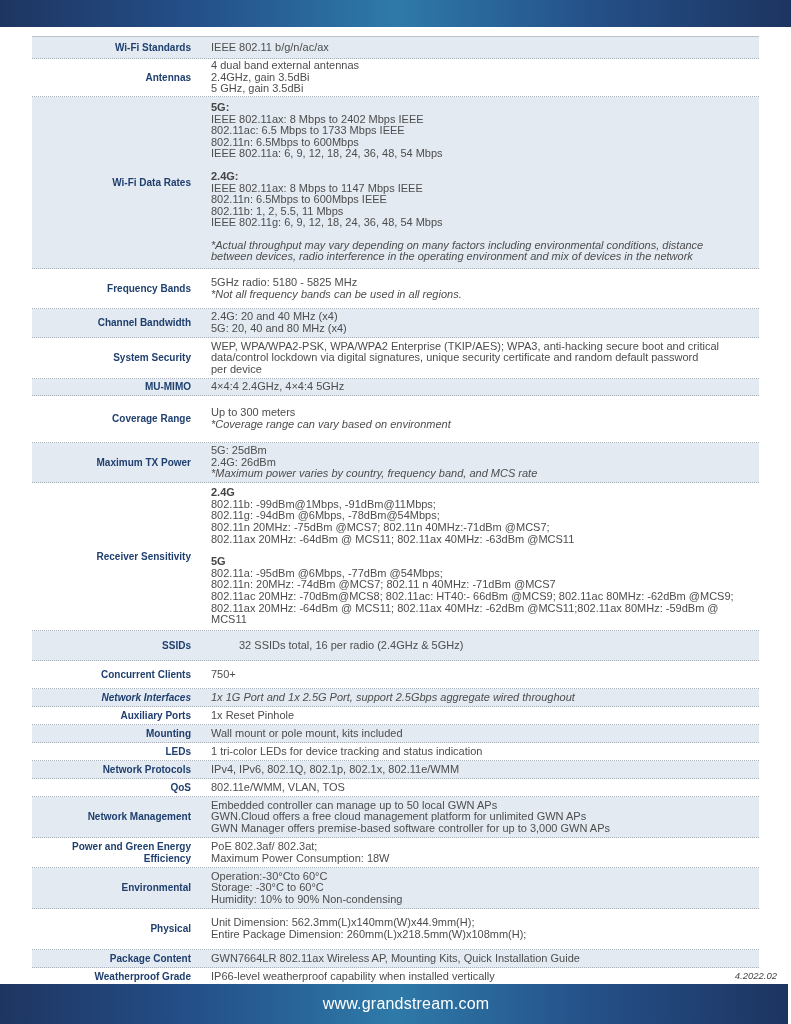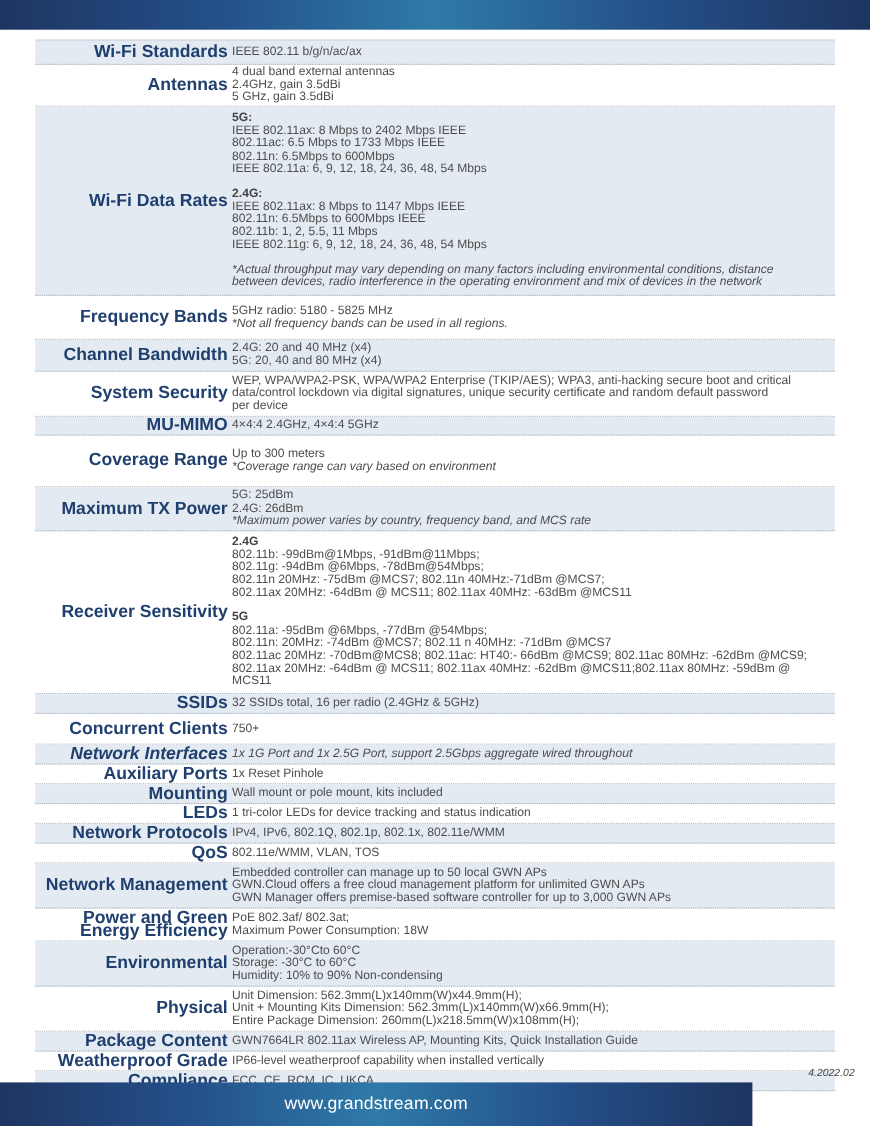"Wi-Fi Standards" .label { font-size: 16px -> 10px; padding-right: 4px -> 20px }
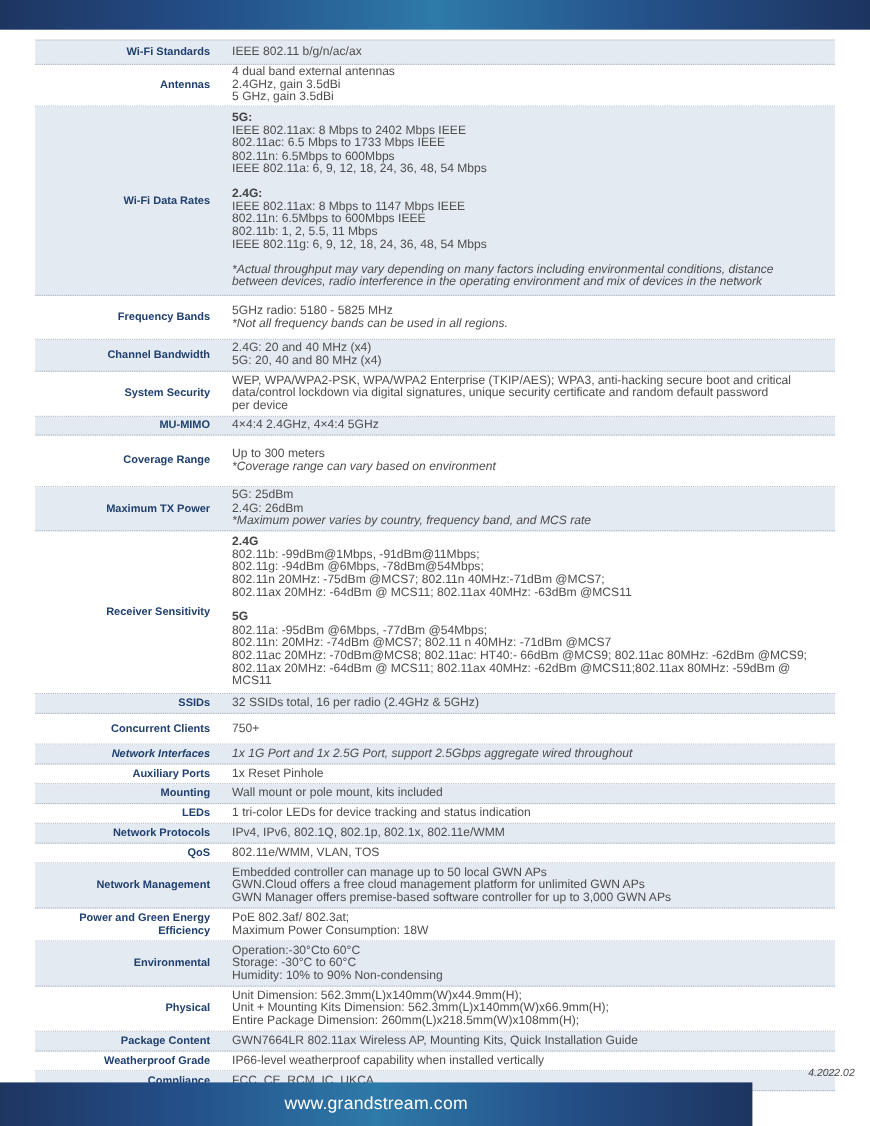"SSIDs" div.row { gap: none -> 28px; height: 18px -> 30px }
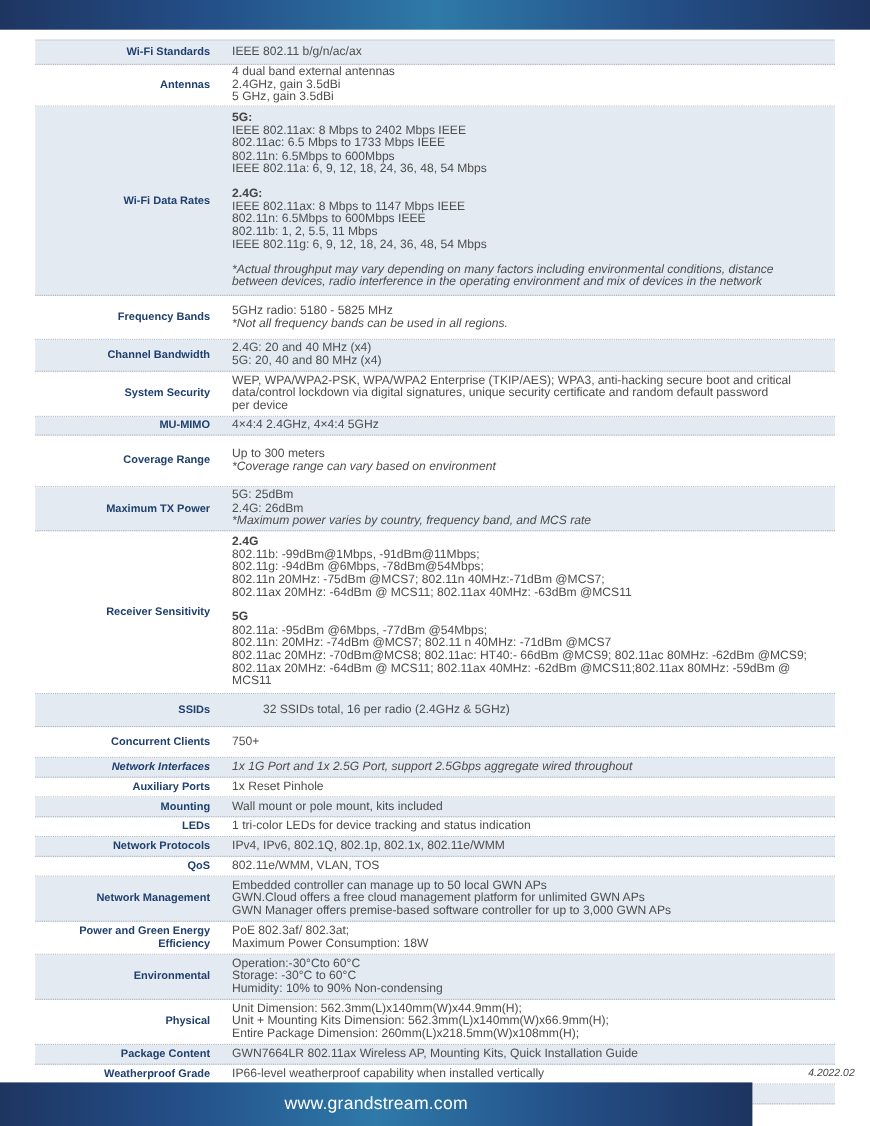"Unit + Mounting Kits Dimension:" span.line { html: <span>Unit + Mounting Kits Dimension: 562.3mm(L)x140mm(W)x66.9mm(H);</span> -> none }
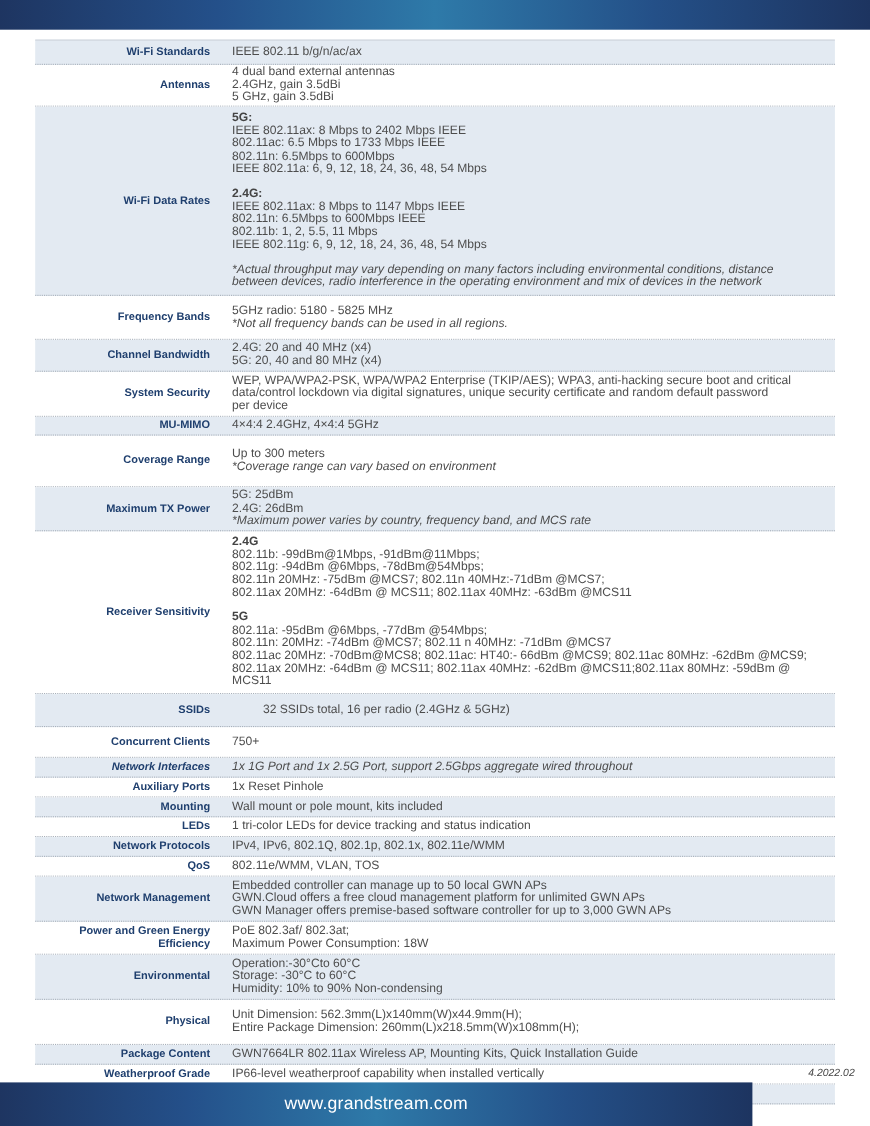"www.grandstream.com" .bottom-band { padding-left: none -> 24px; width: 684px -> 764px }
